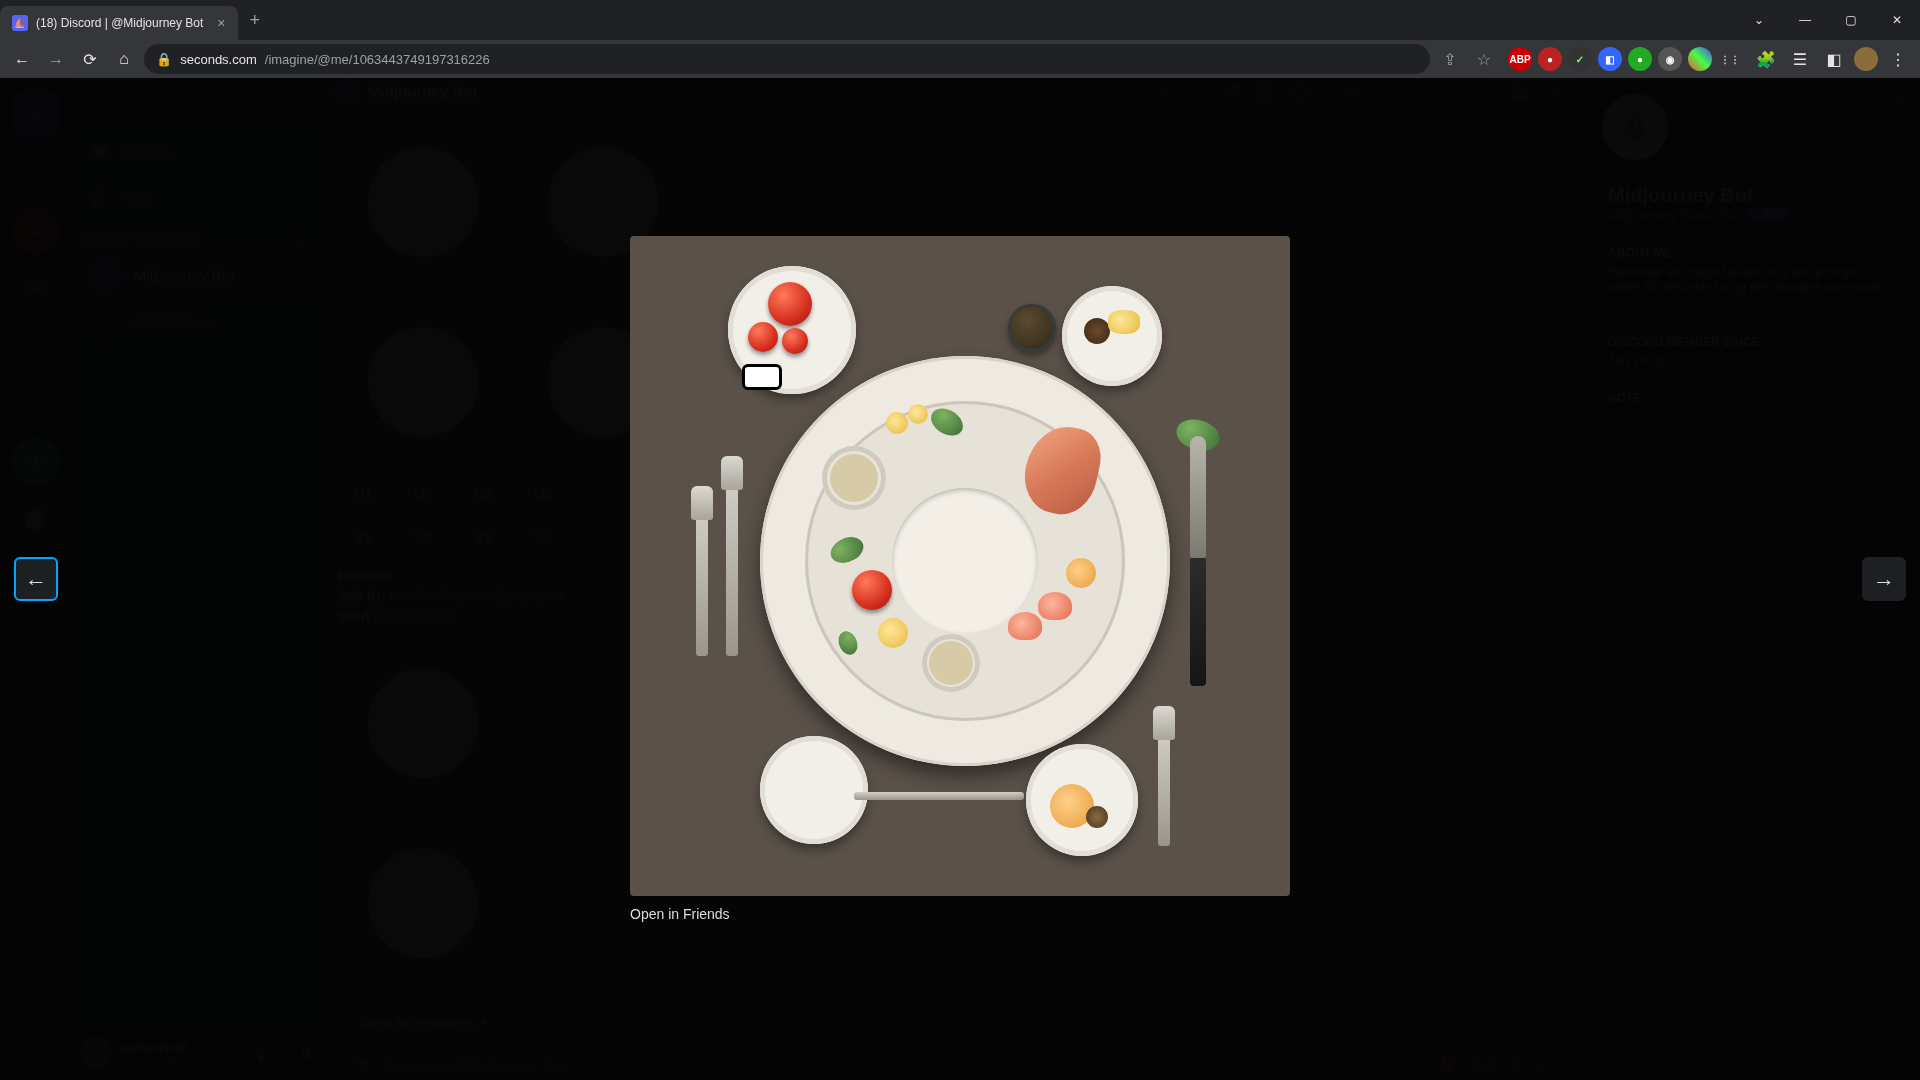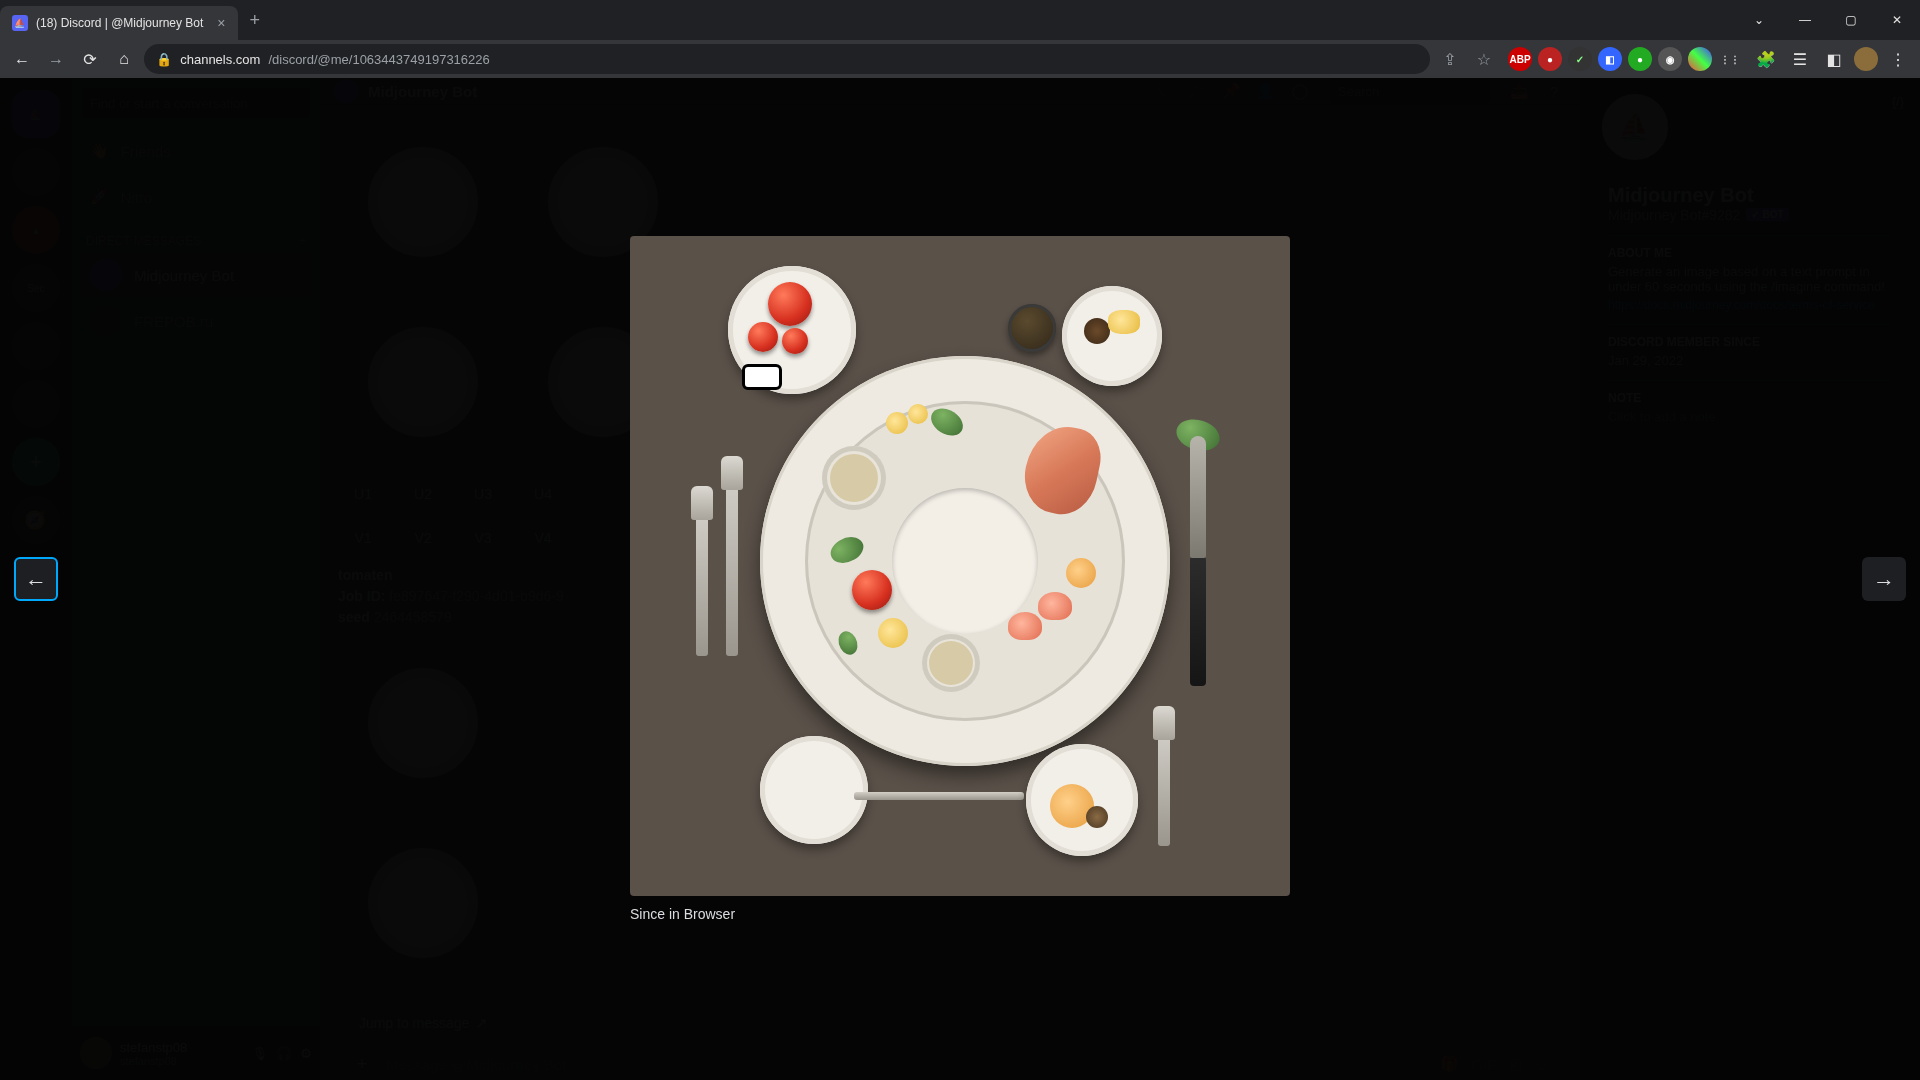"channels.com" span.url-text { text: channels.com -> seconds.com }
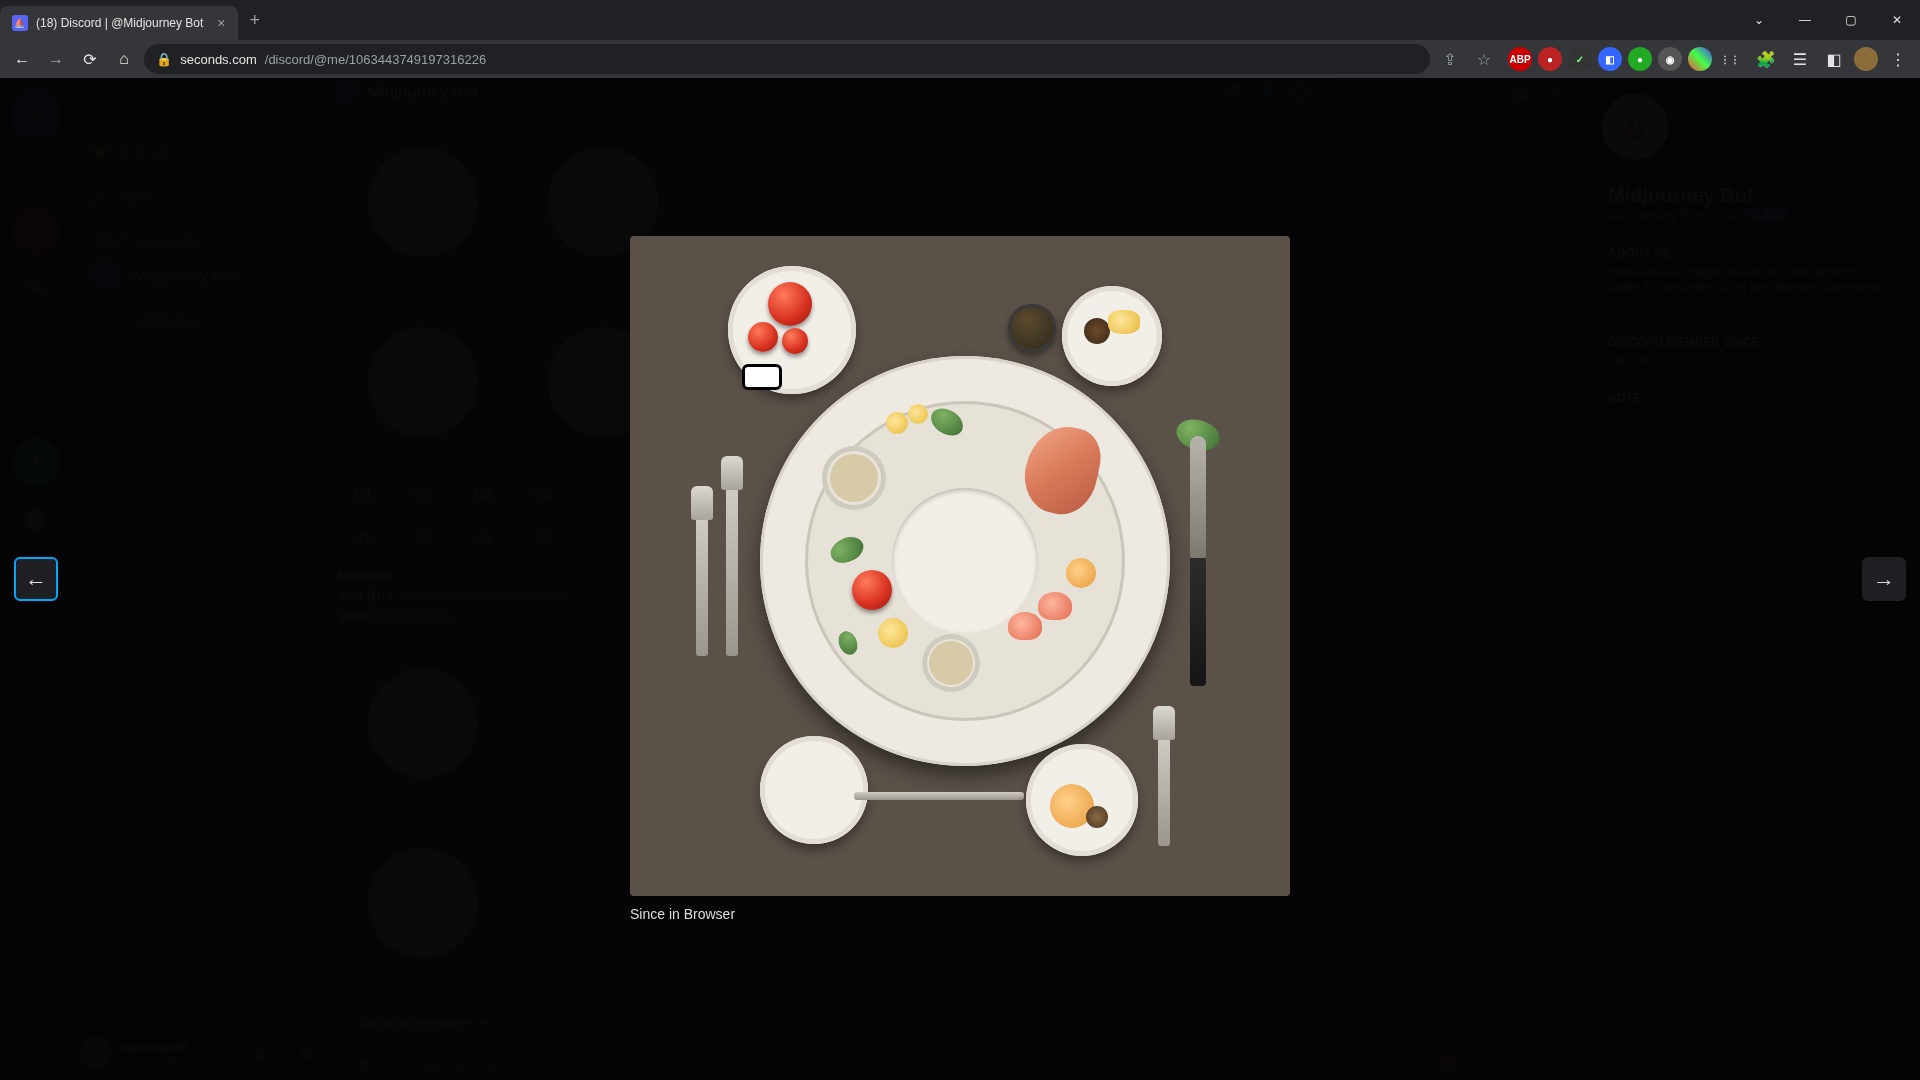"/discord/@me/1063443749197316226" span.url-path { text: /discord/@me/1063443749197316226 -> /imagine/@me/1063443749197316226 }
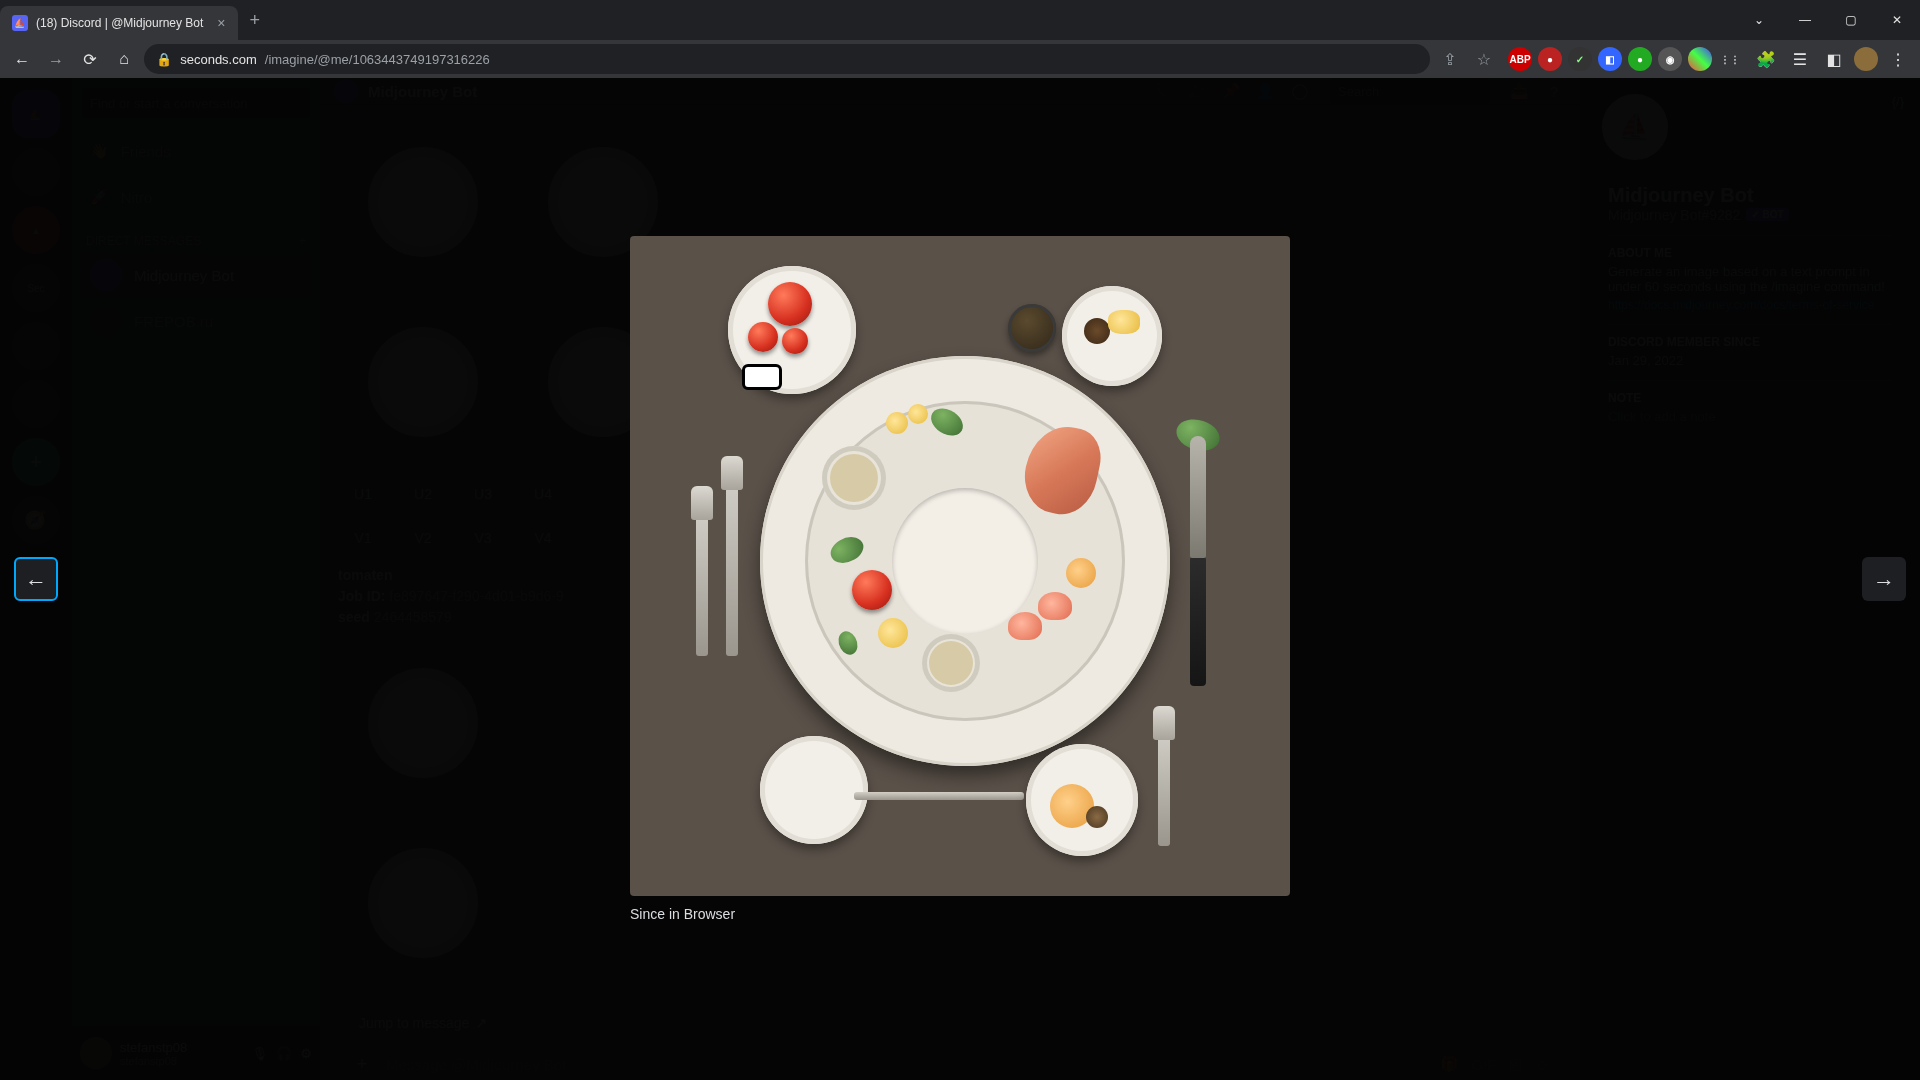"Since in Browser" div.open-link { text: Since in Browser -> Open in Friends }
